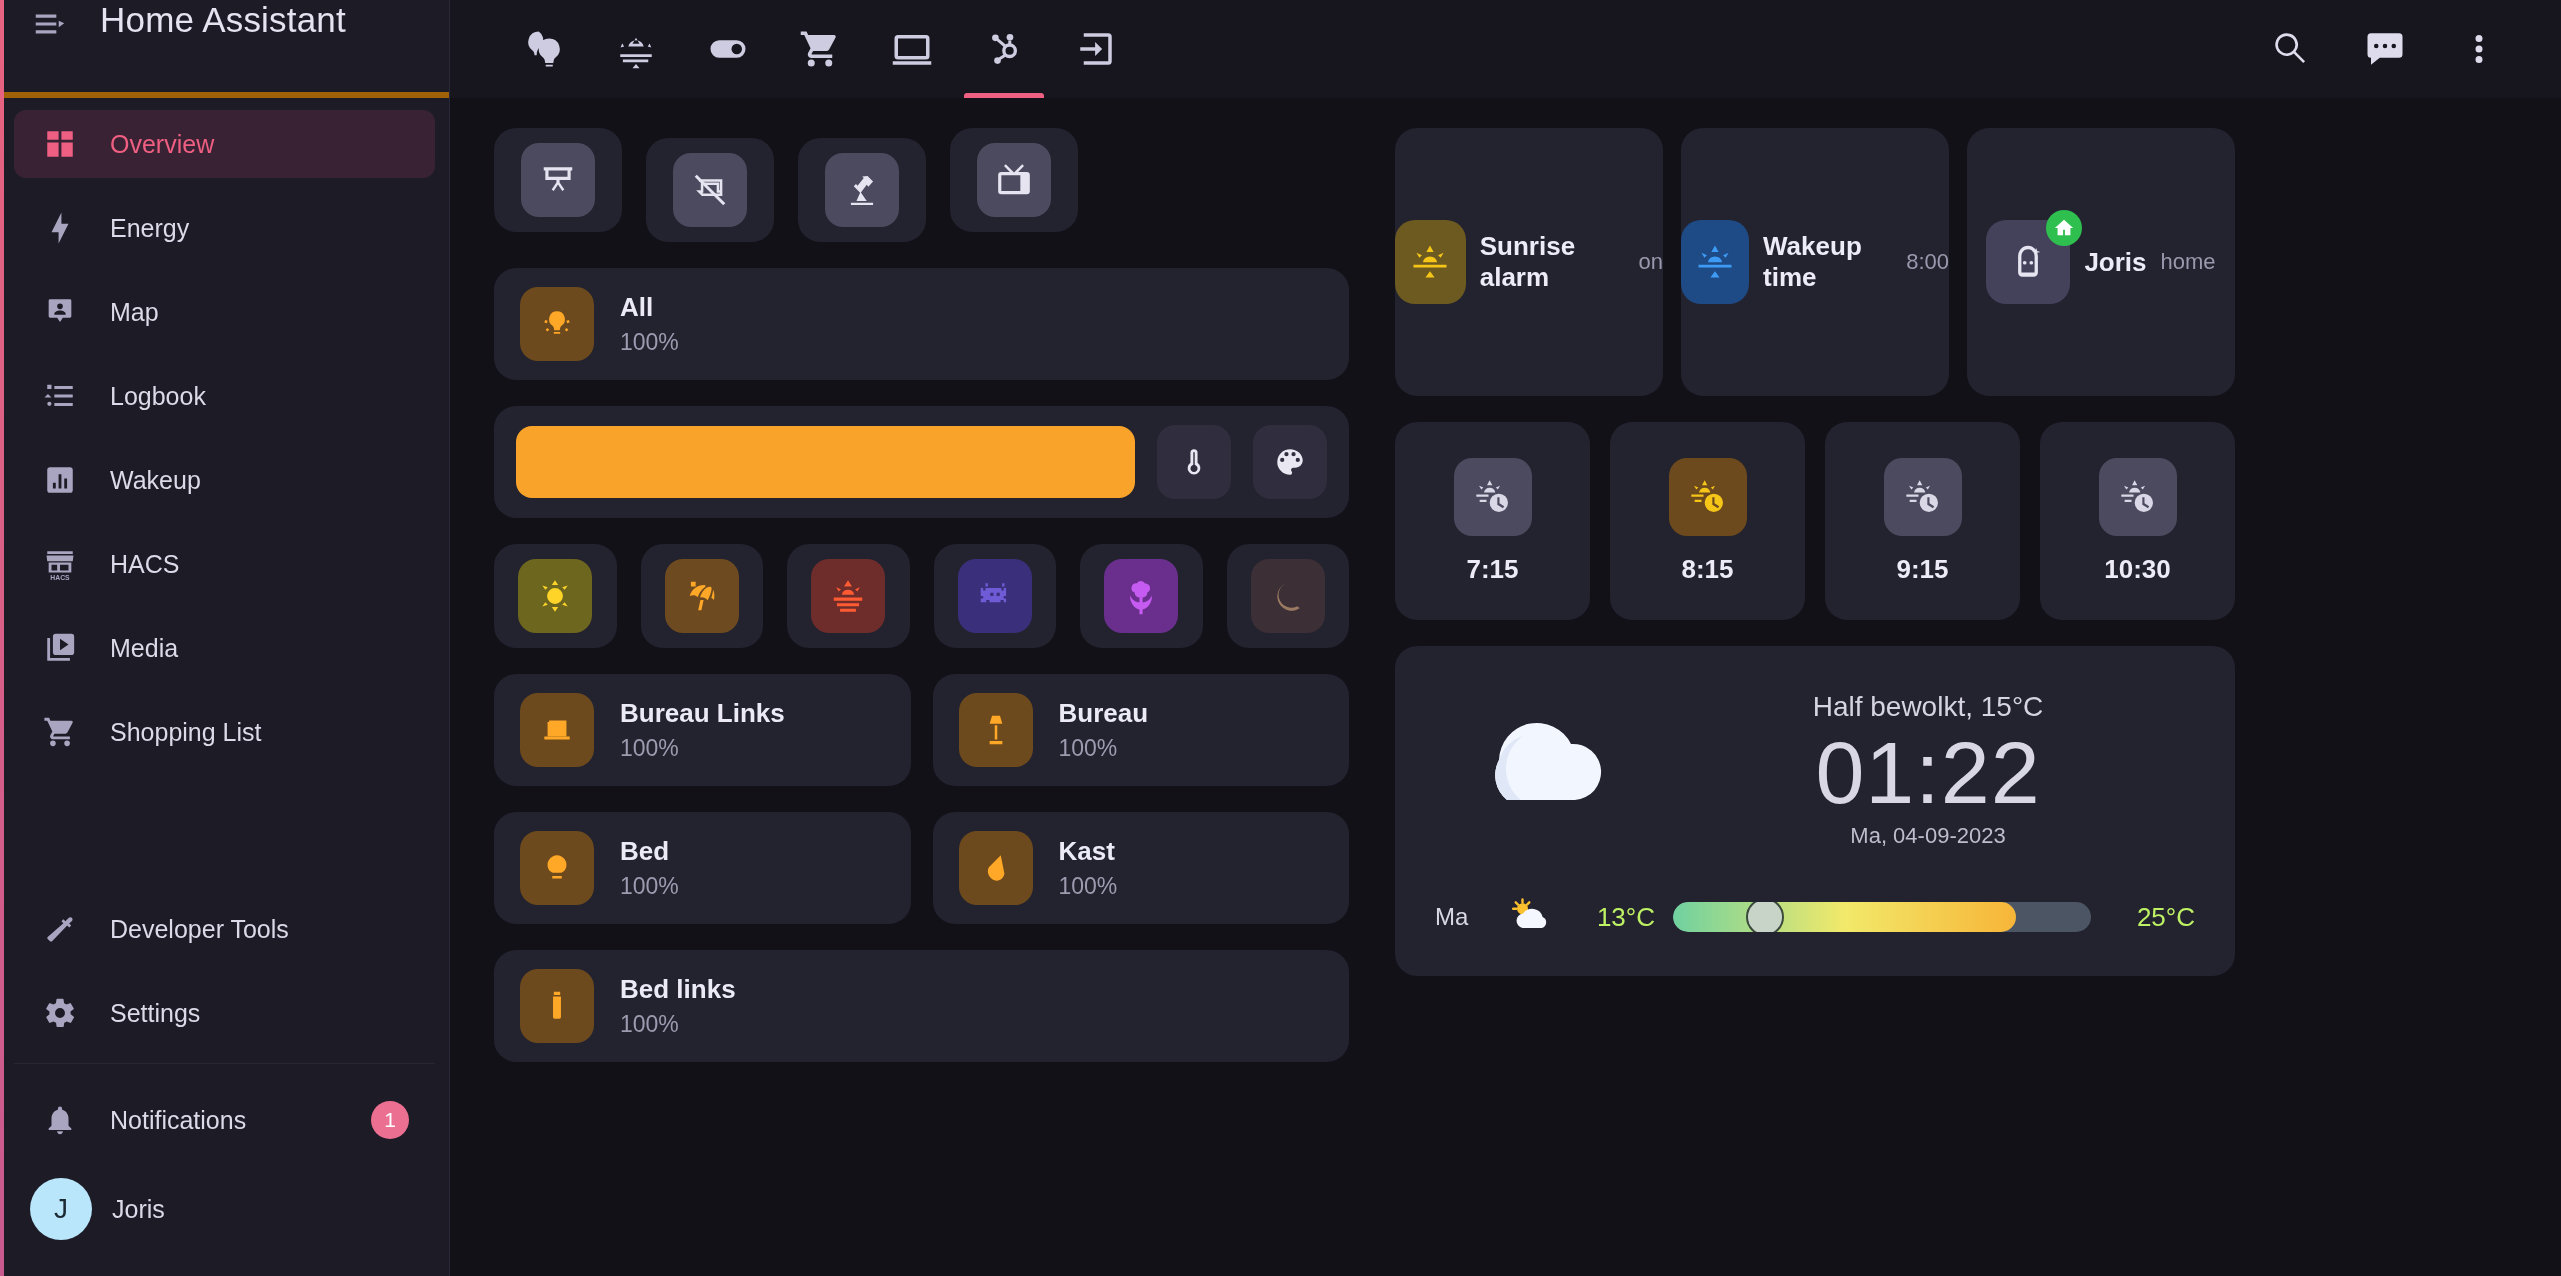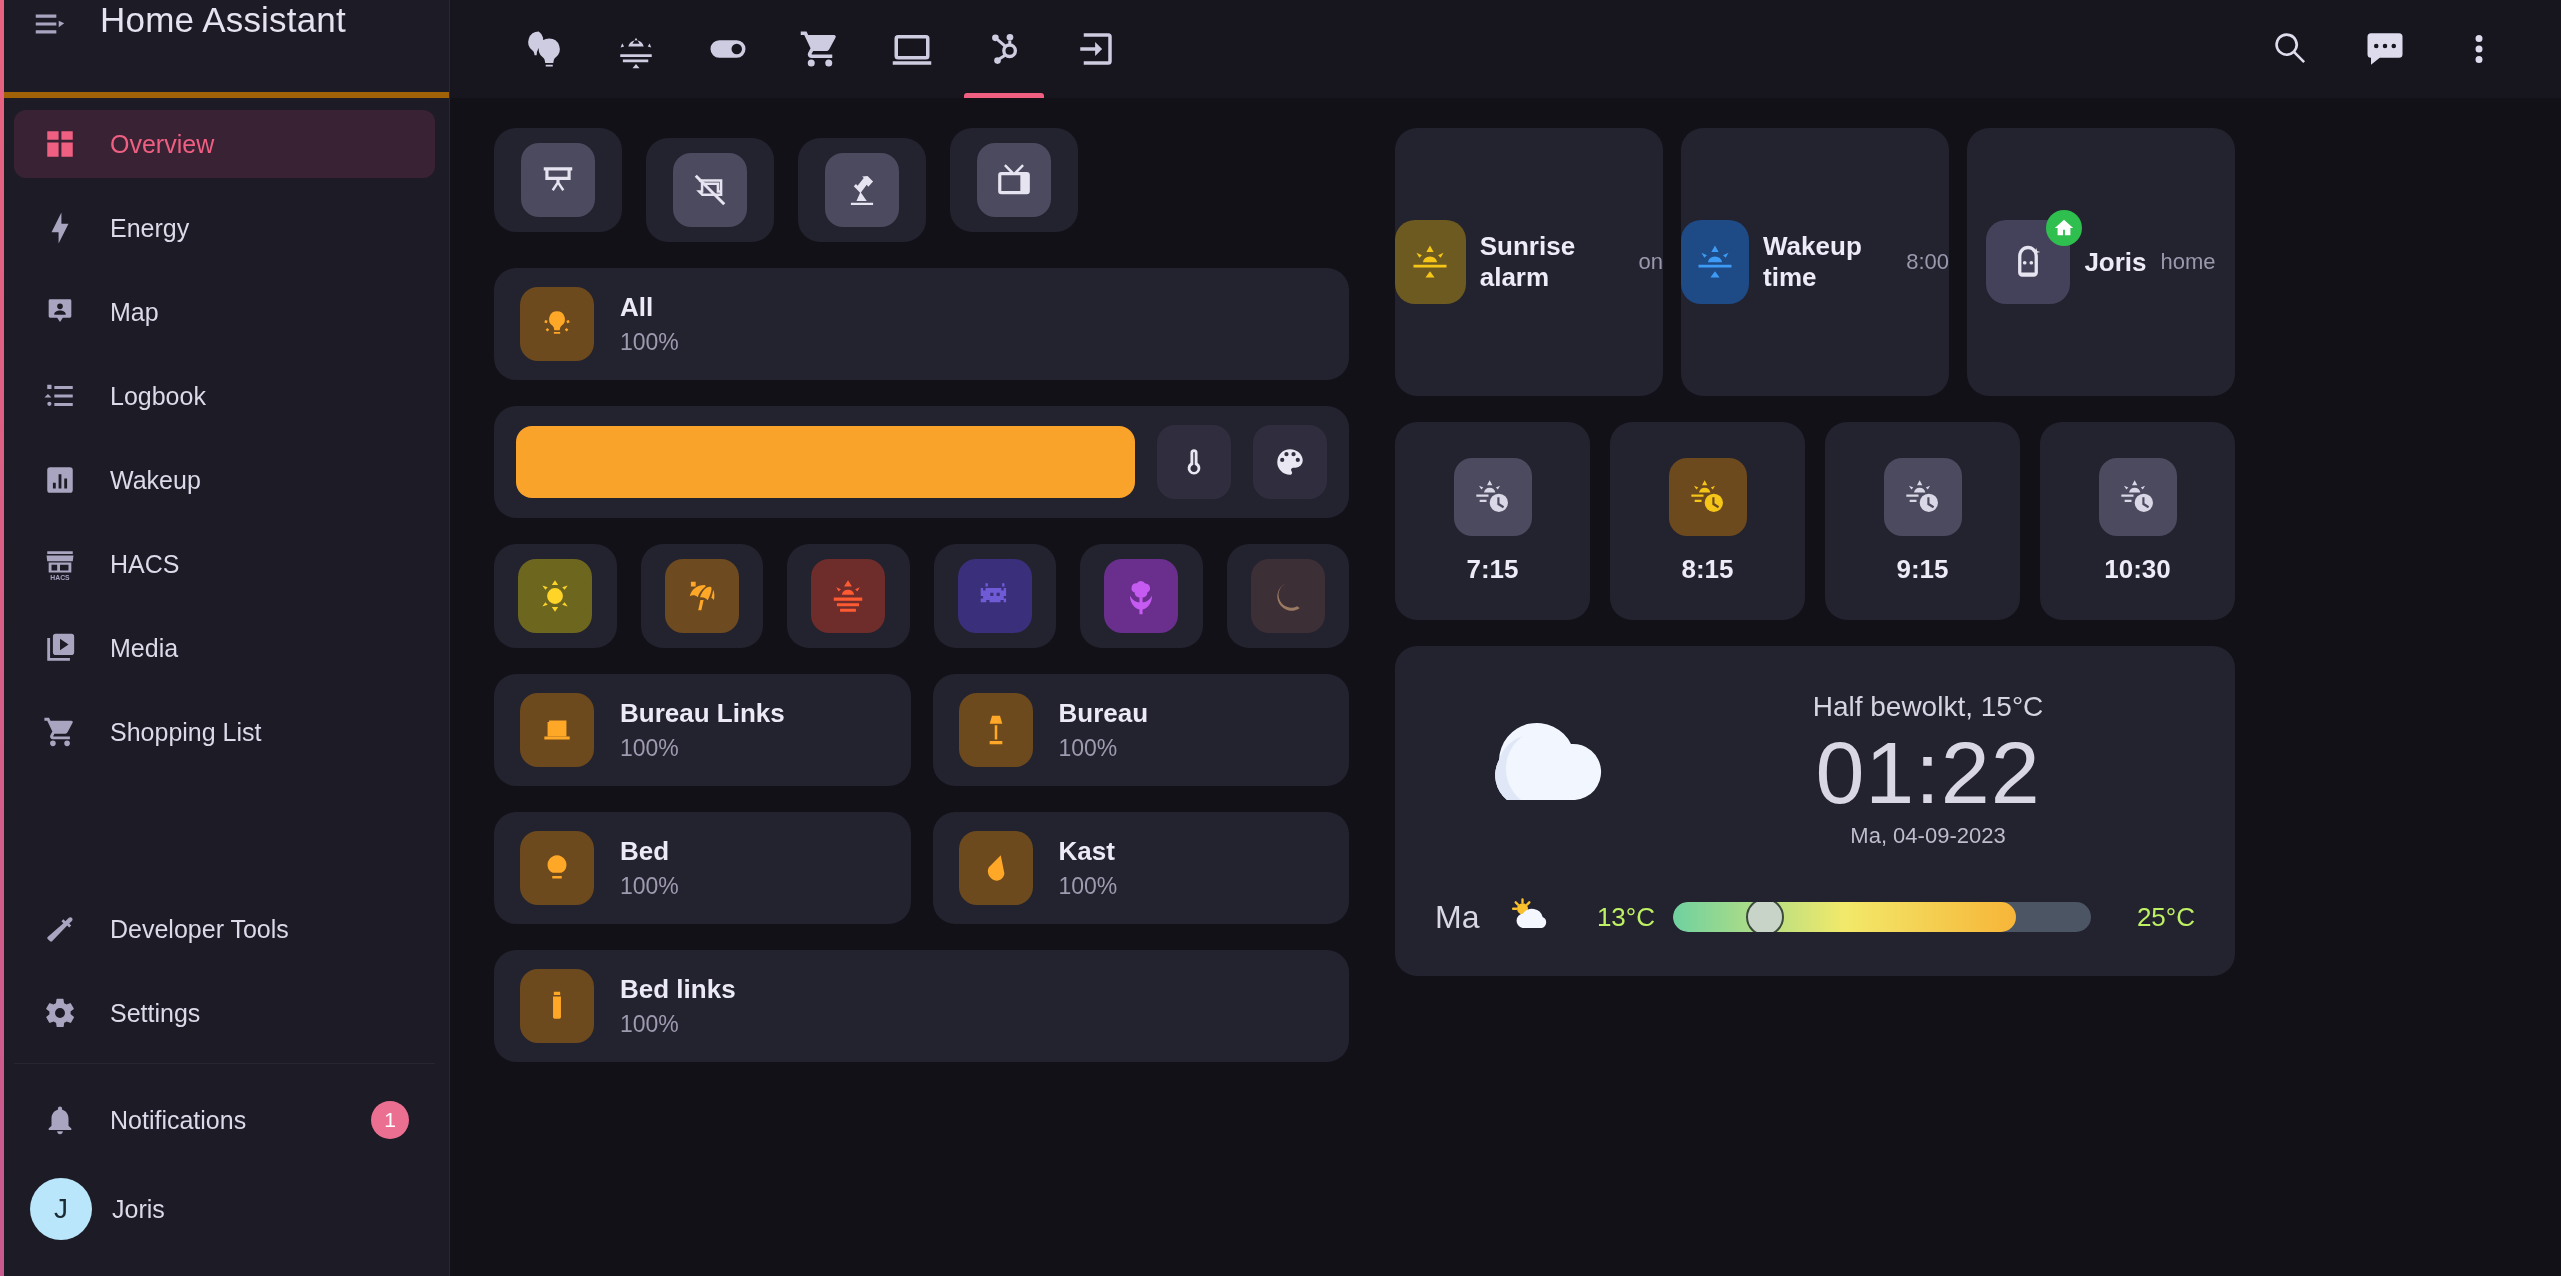"Ma" .fc-day { font-size: 32px -> 24px }
